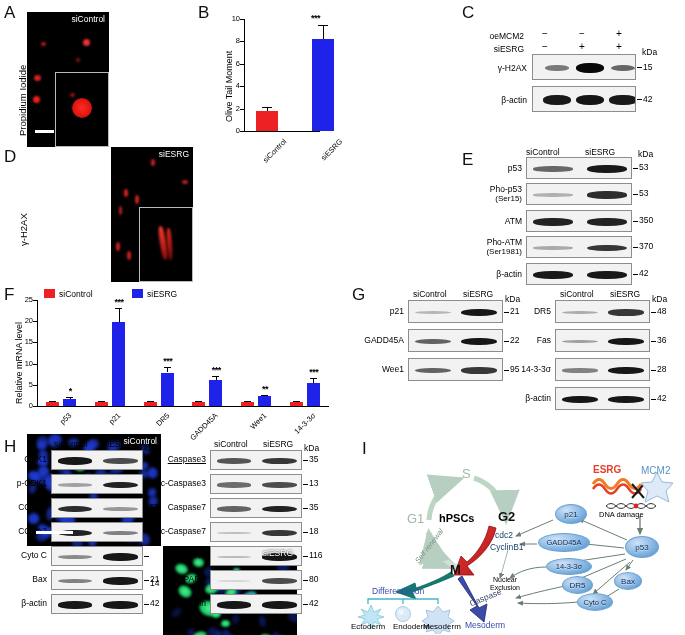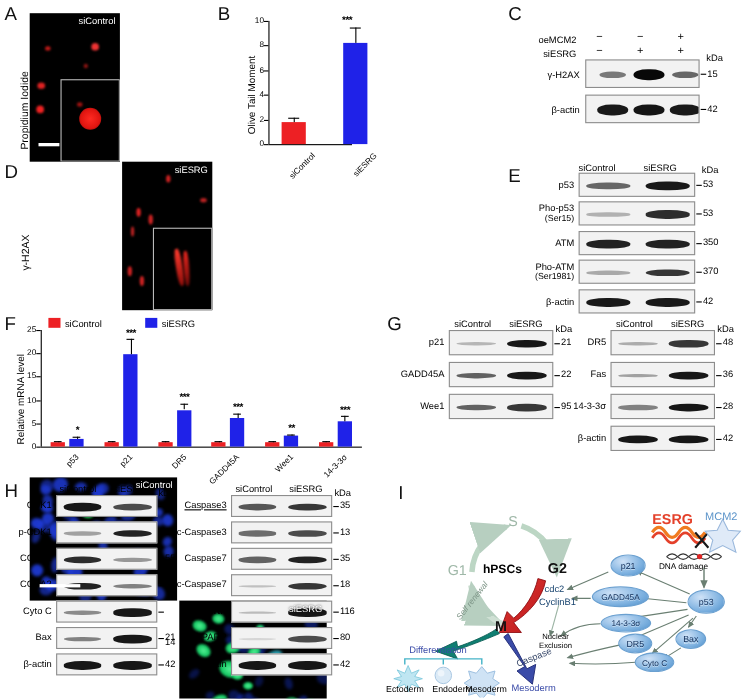"ESRG" span.dlabel { font-size: 13px -> 10px }
